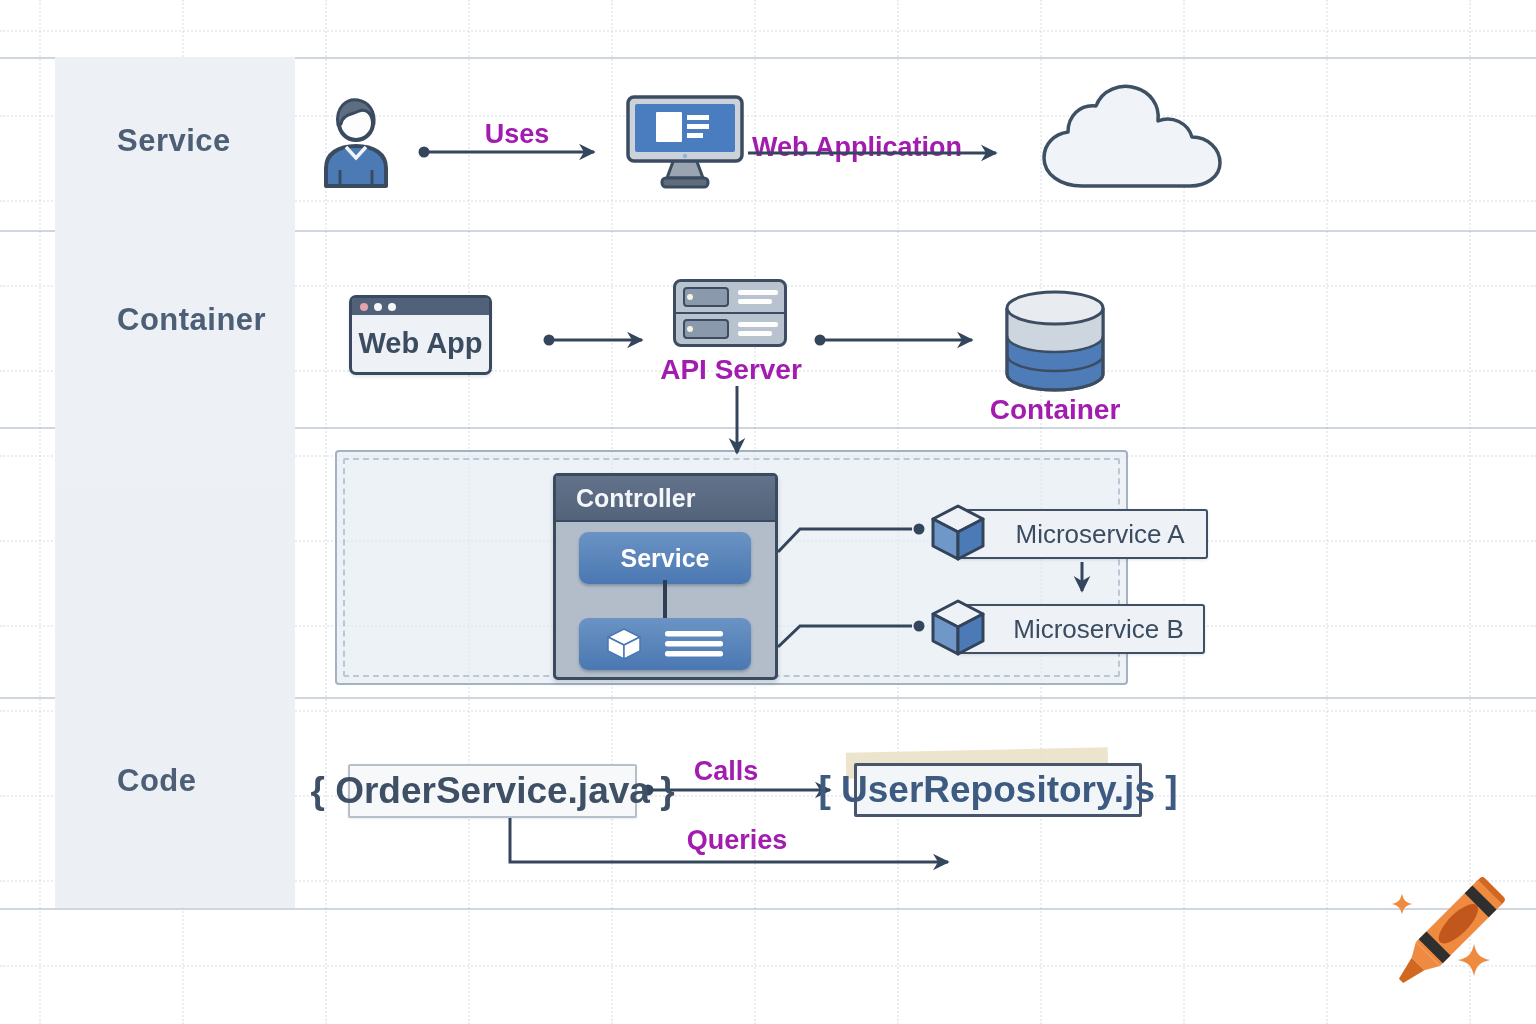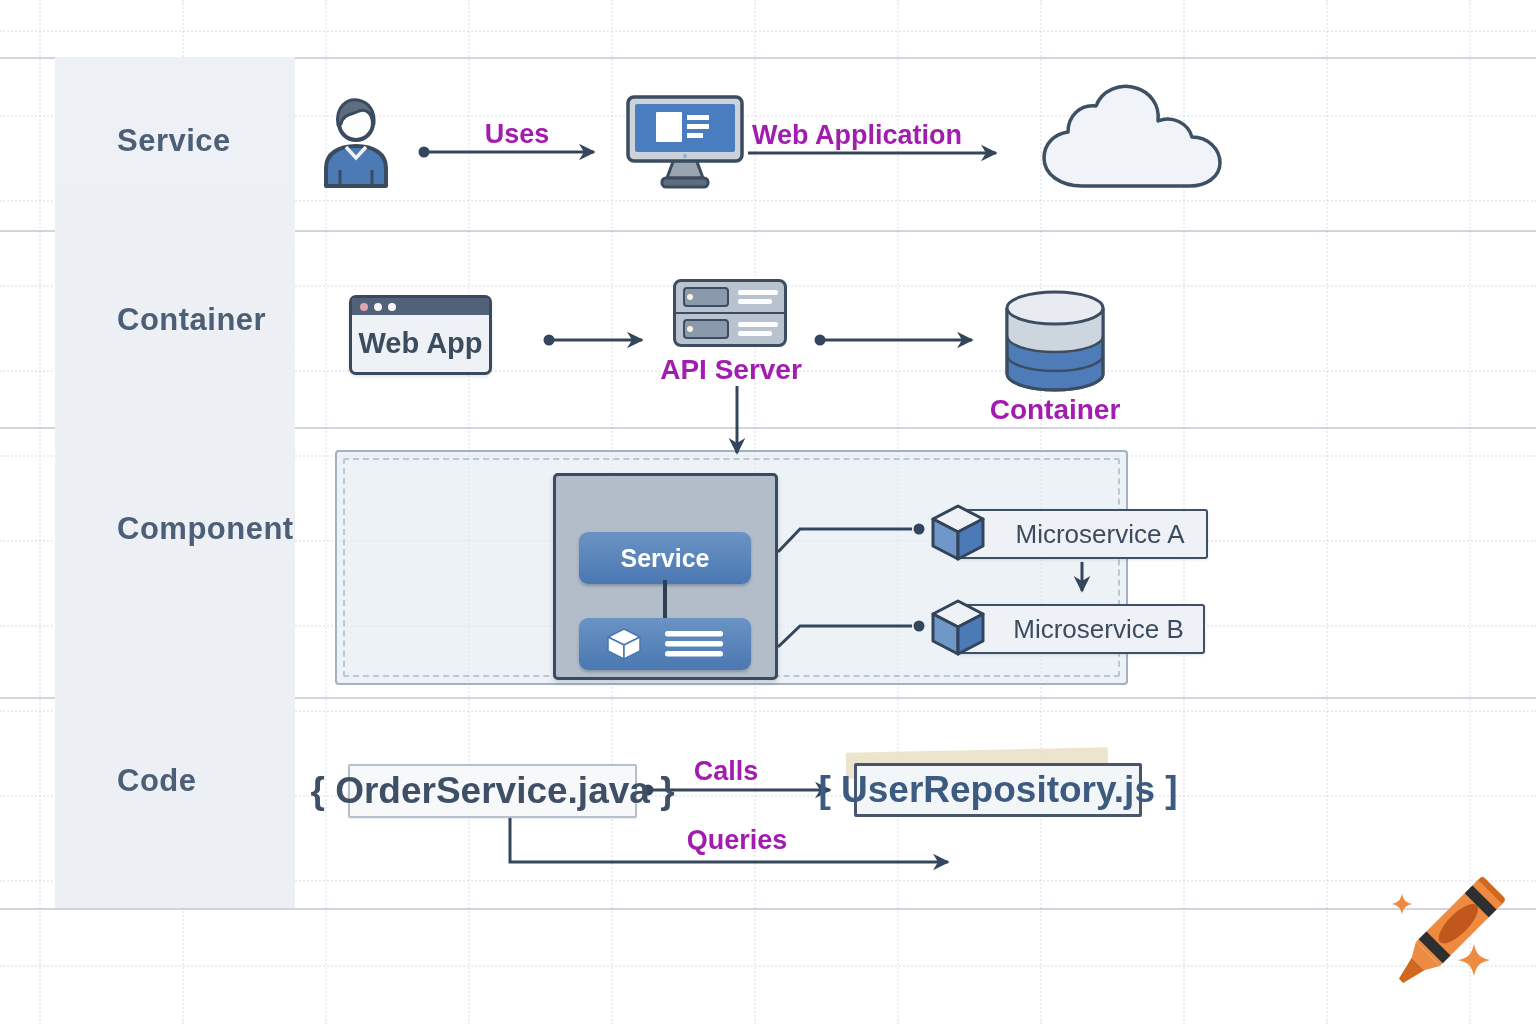"Web Application" div.lbl { top: 120px -> 132px }
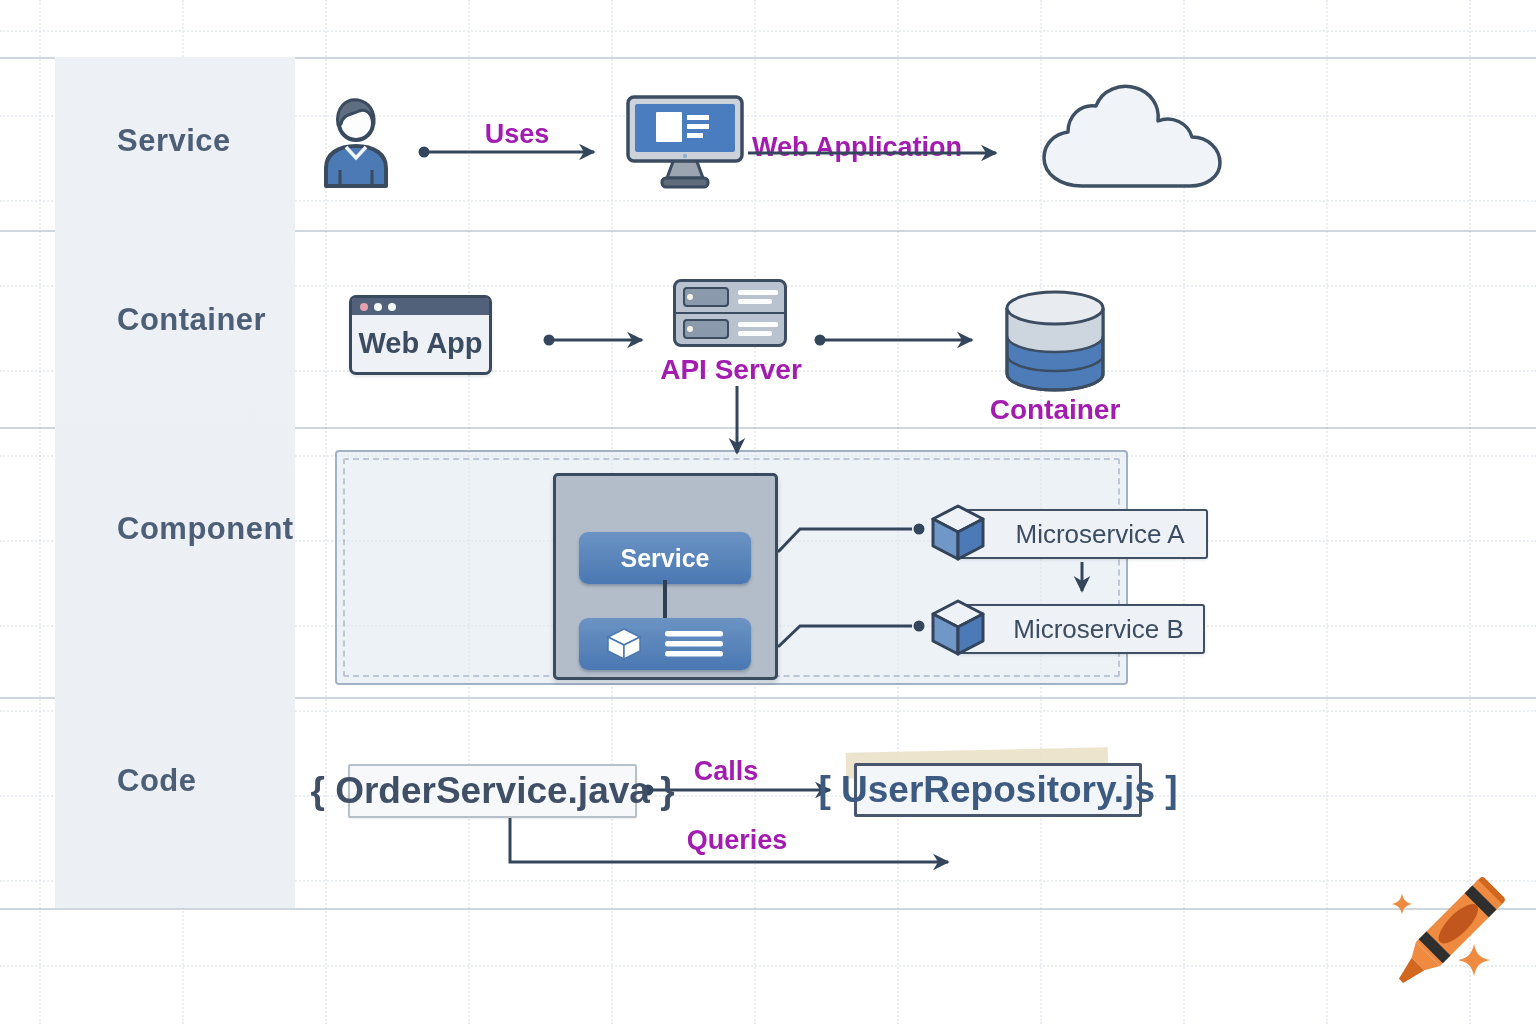"Controller" div { html: none -> <div>Controller</div> }
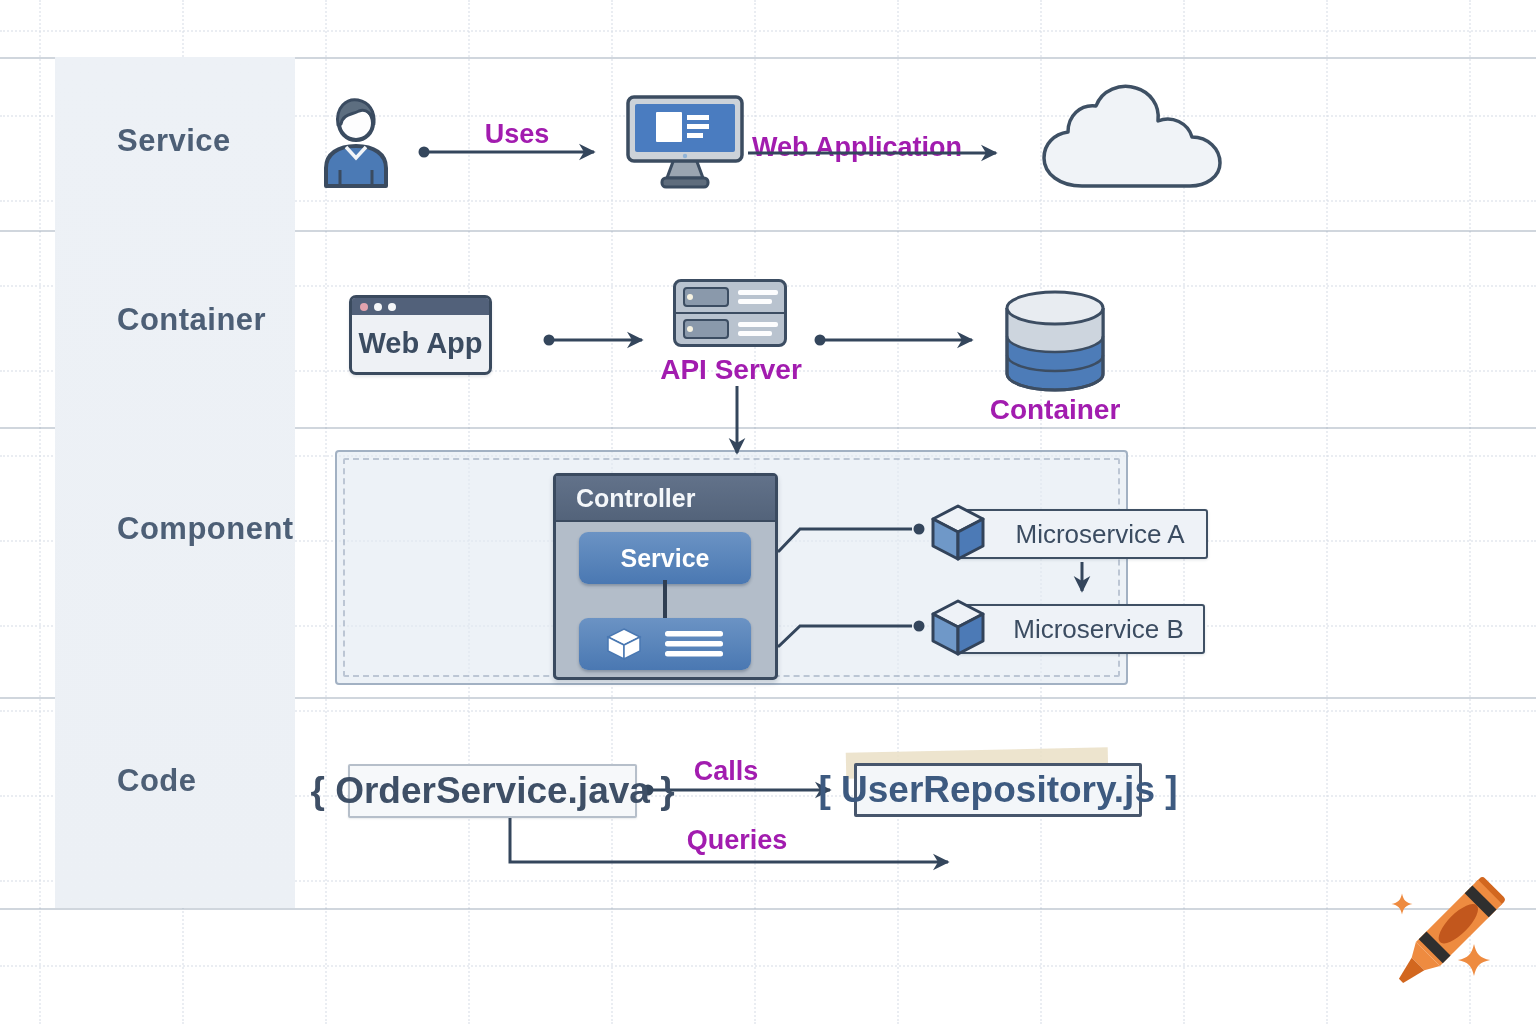"Component" div.side-label { html: <div>Component</div> -> none }
